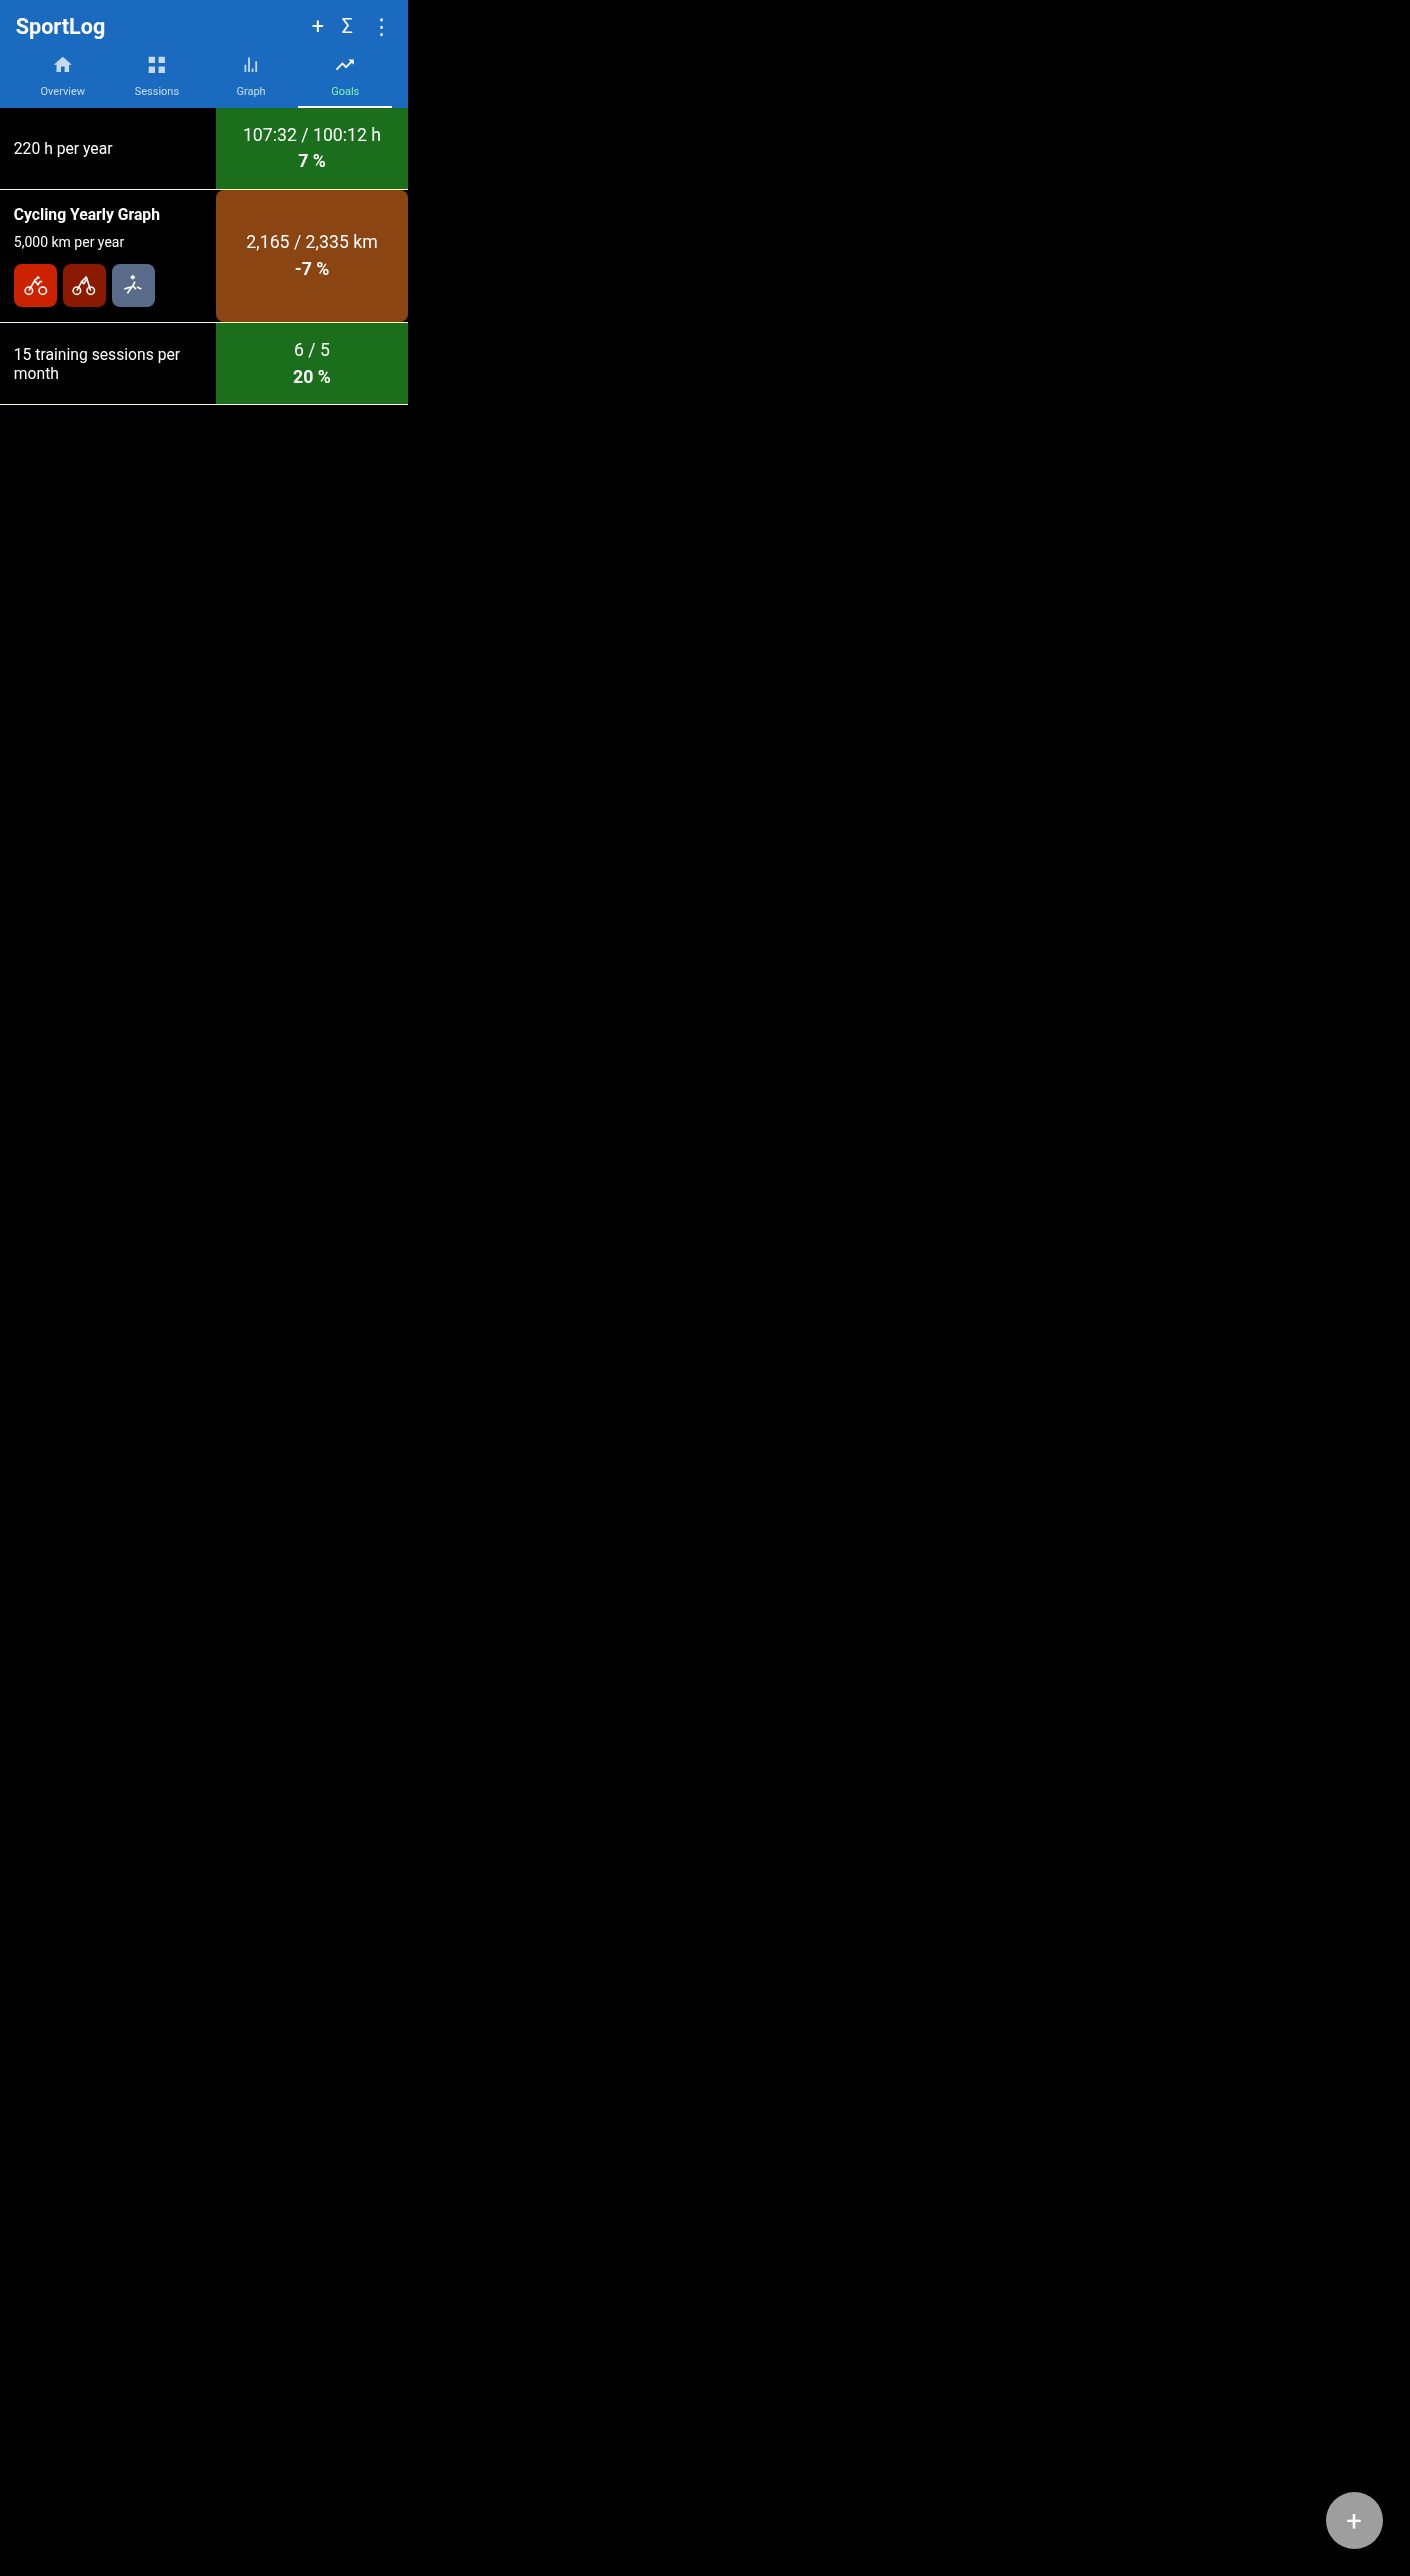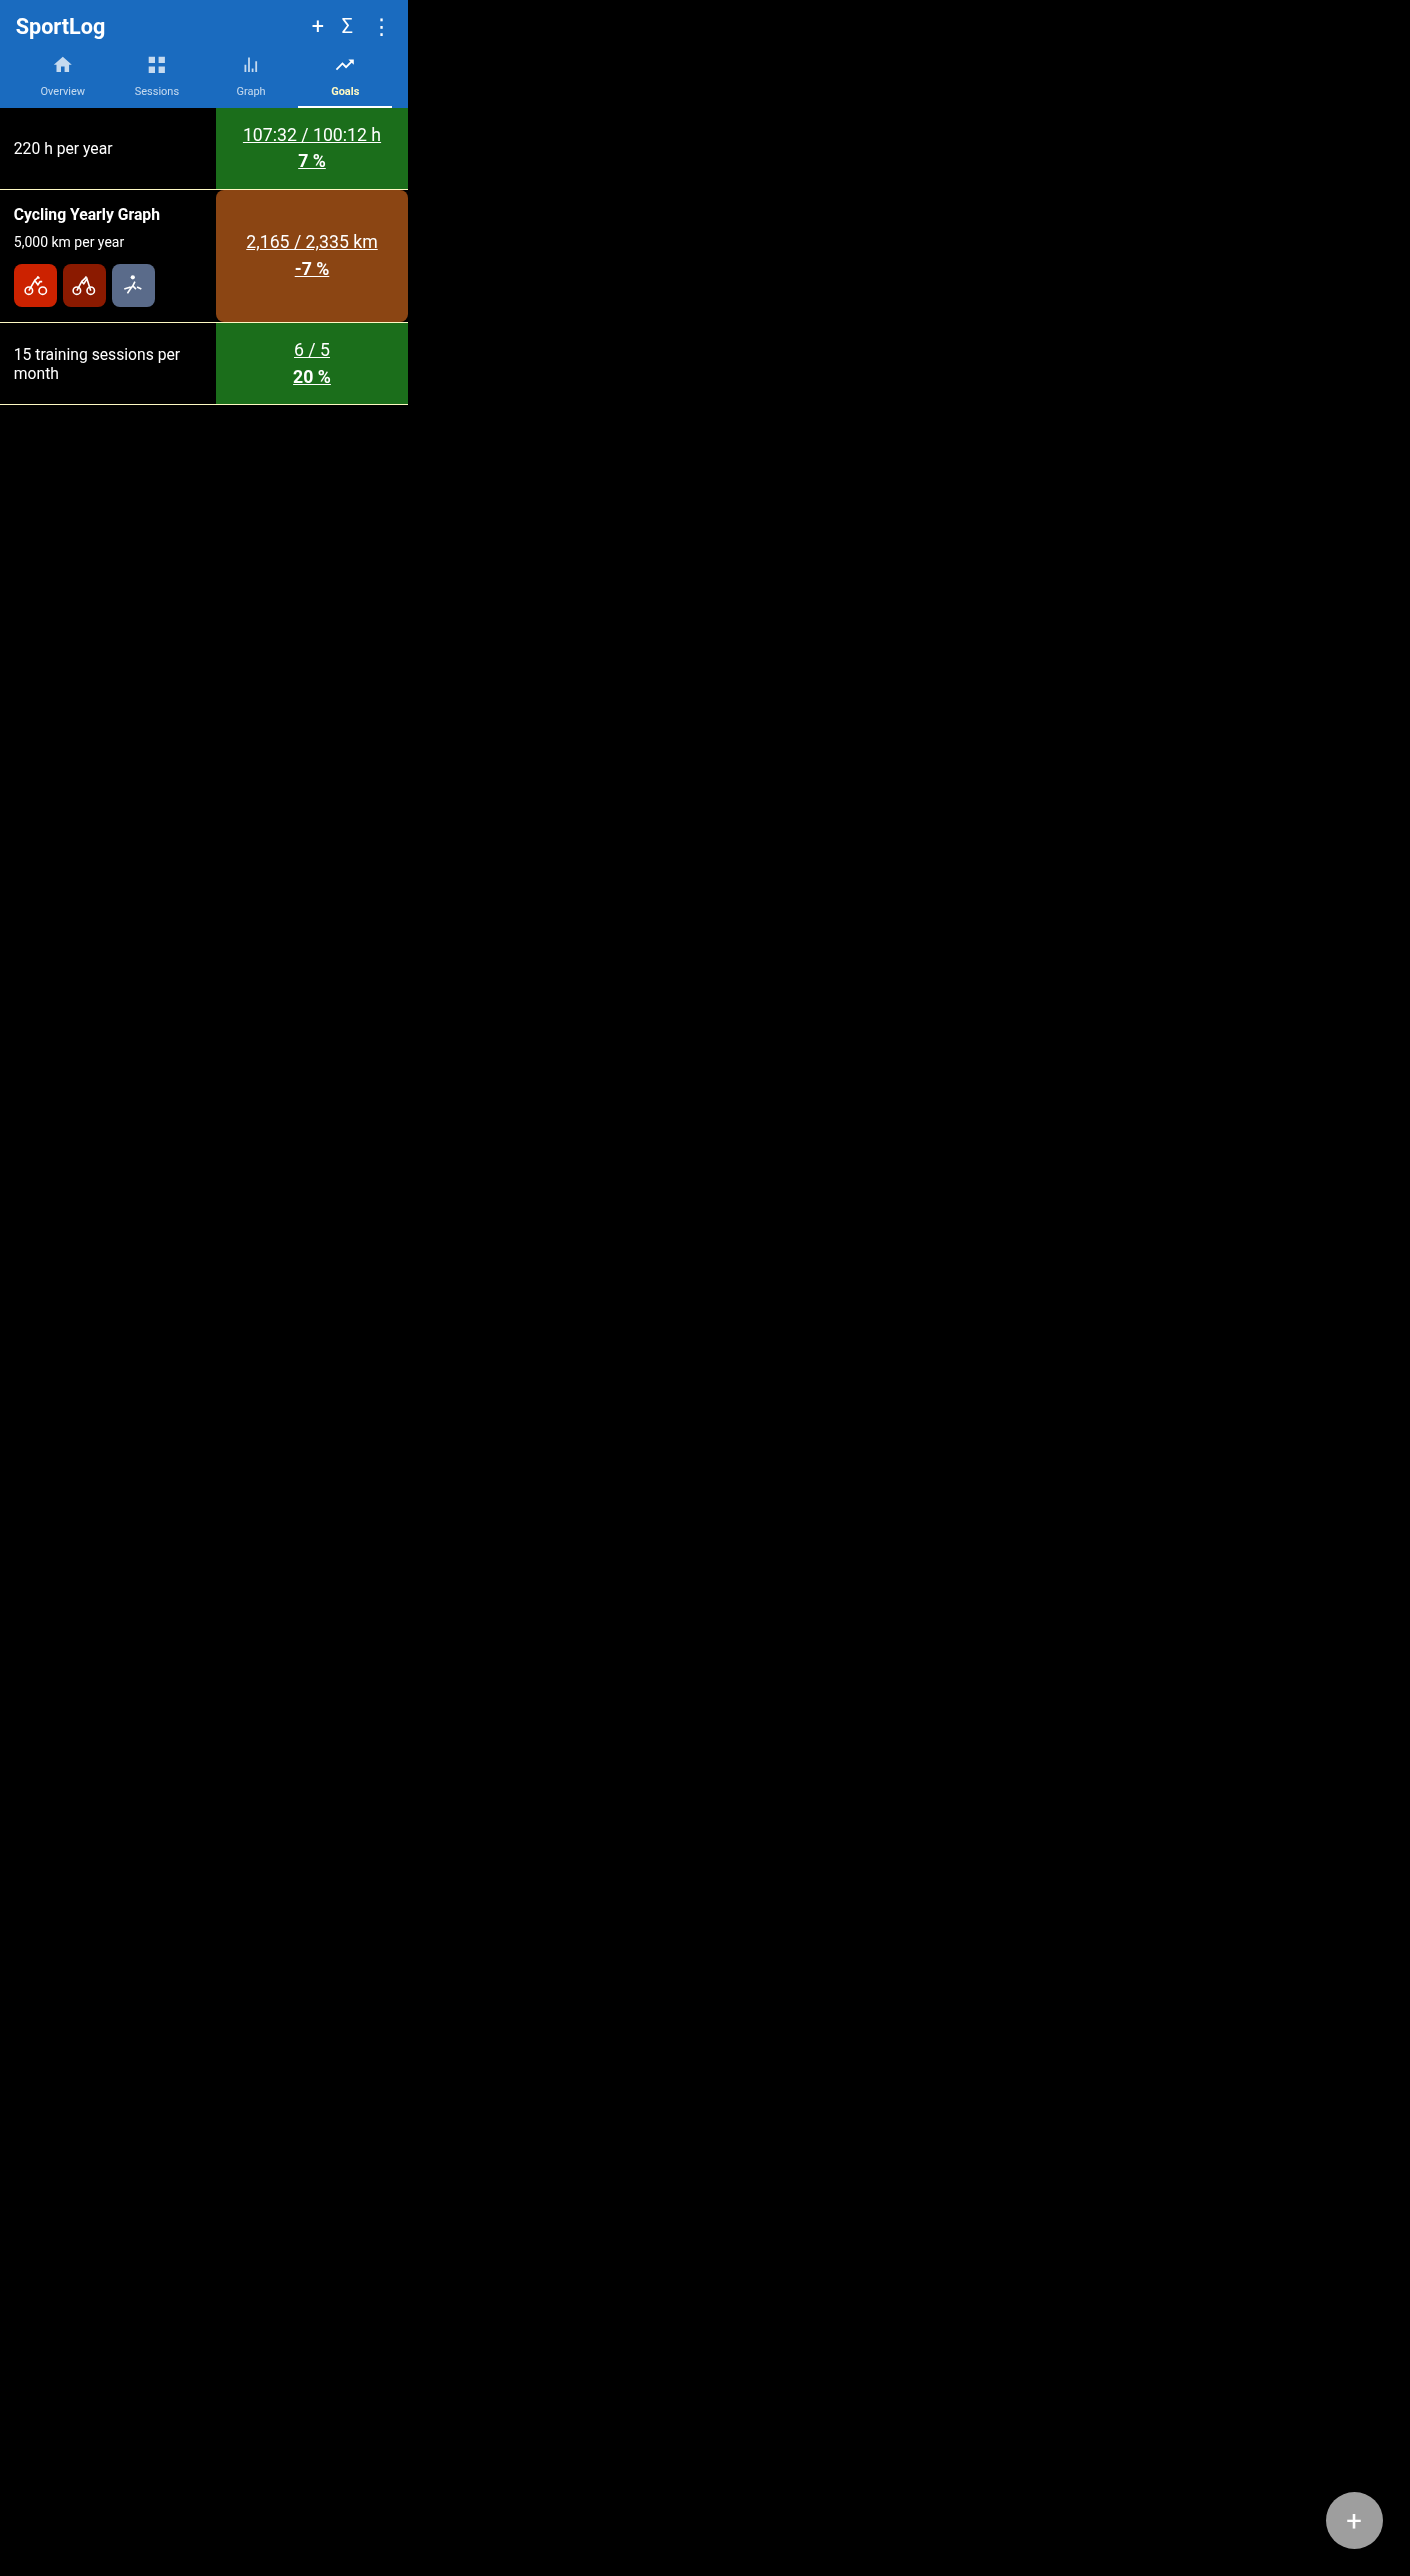"Goals" .nav-tab.active { color: #fef9c3 -> #86efac; font-weight: bold -> normal }
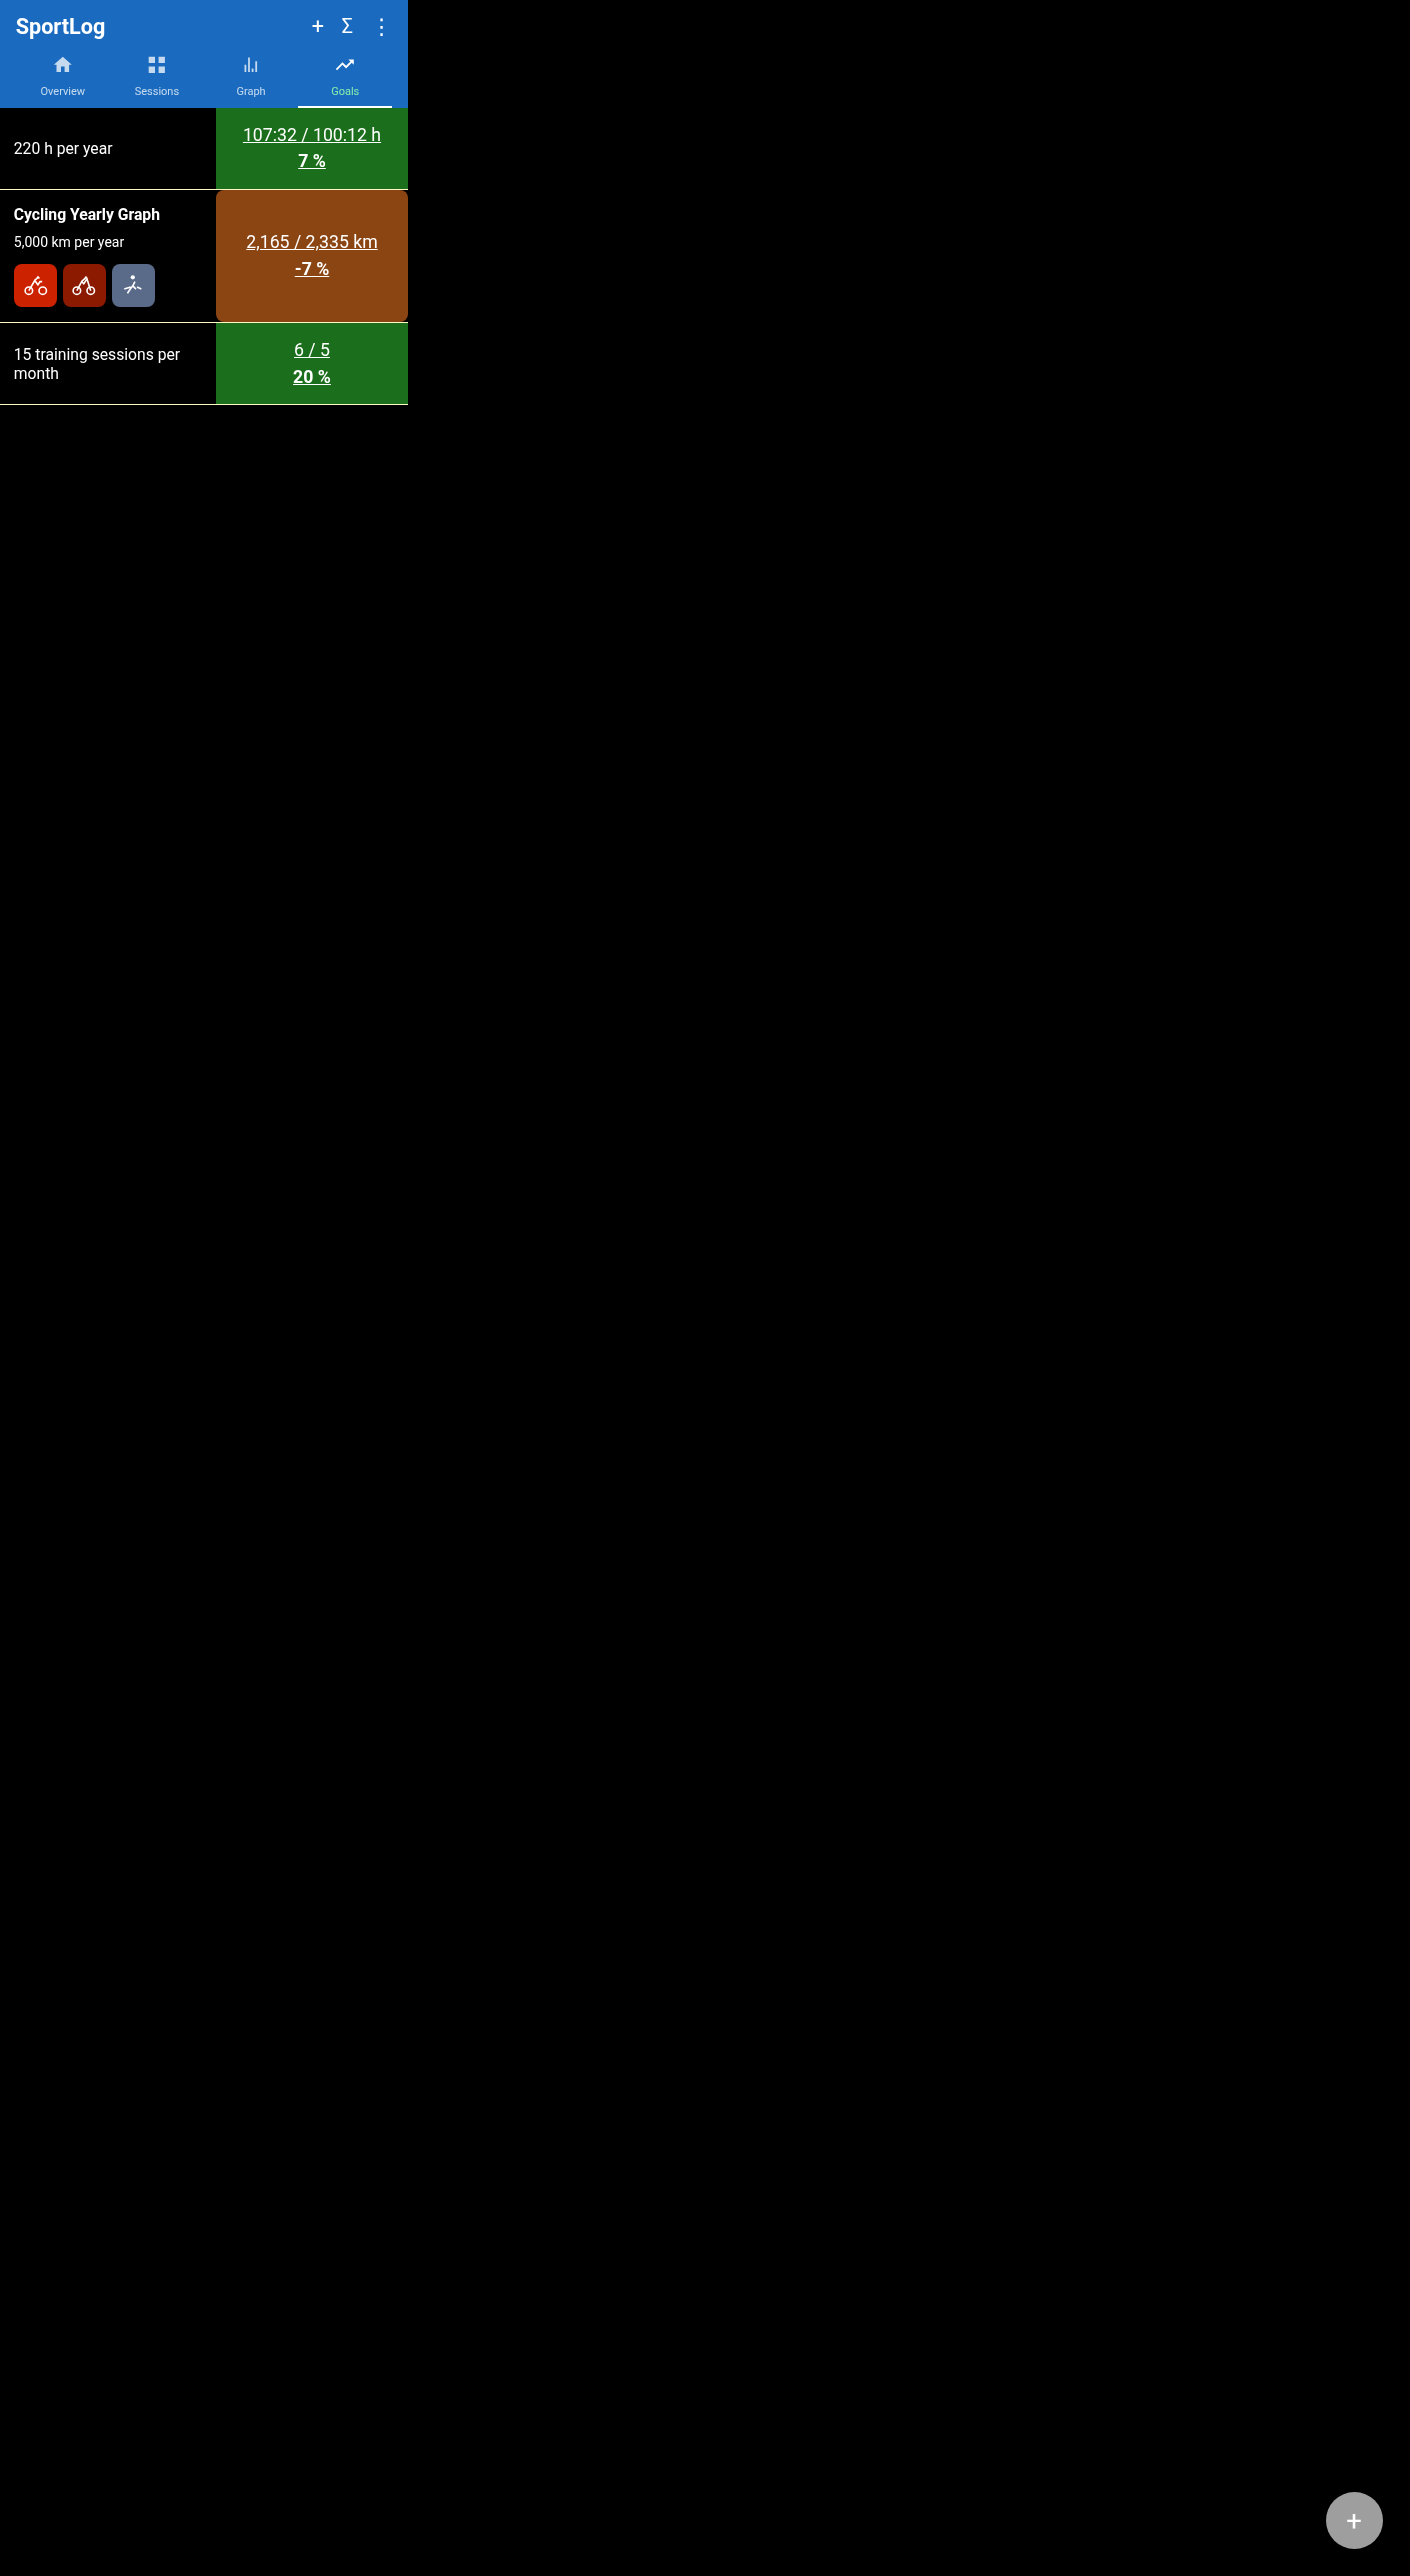"107:32 / 100:12 h" .goal-right { text-decoration: underline -> none }
